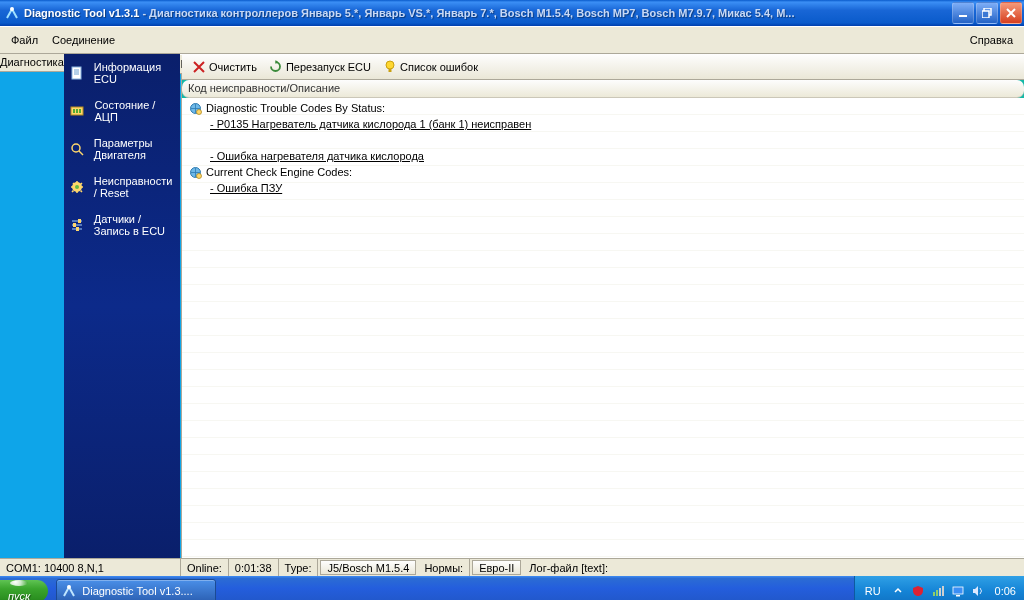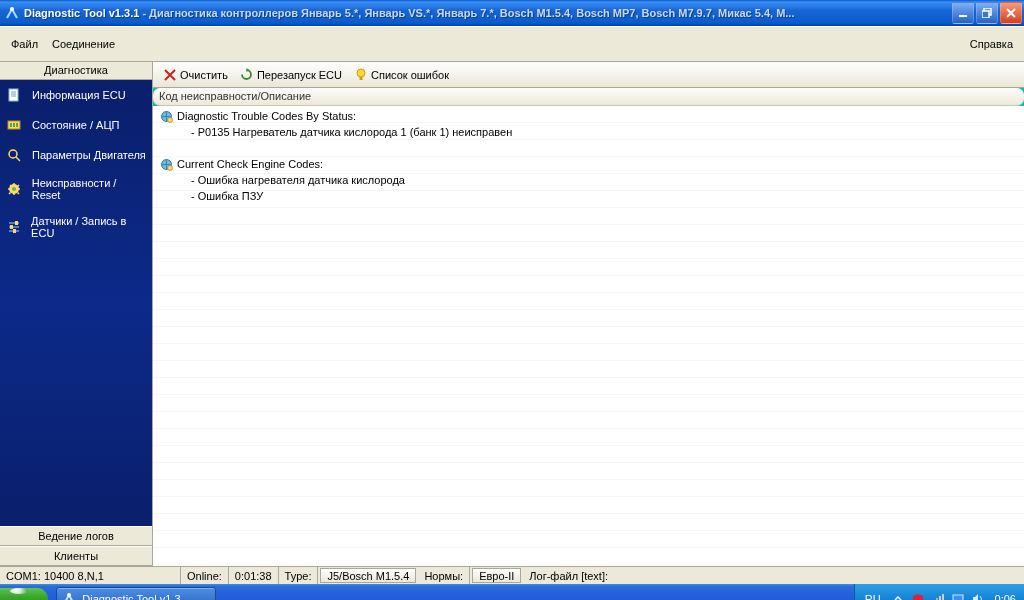"Файл" .menubar { height: 36px -> 28px }
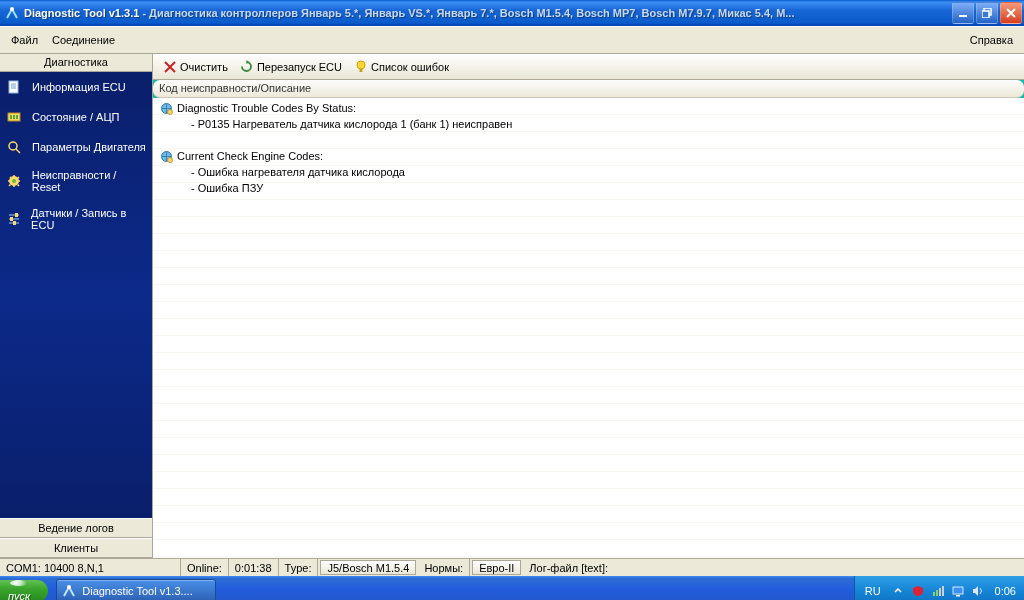"Диагностика" .sidebar { flex-direction: column -> row; width: 153px -> 182px }
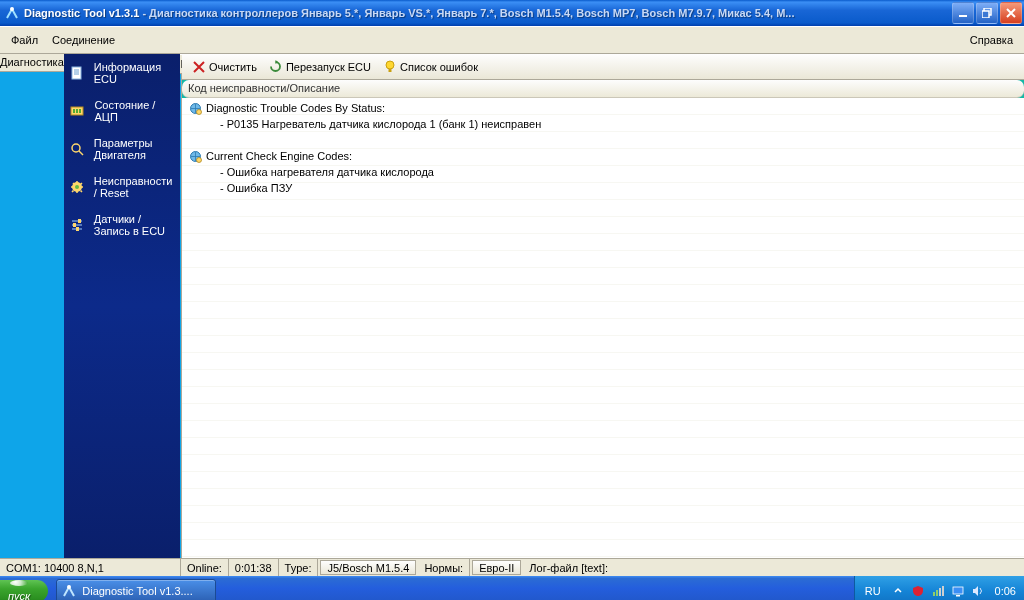"- P0135 Нагреватель датчика кислорода" .list-row.indent { padding-left: 38px -> 28px; text-decoration: none -> underline }
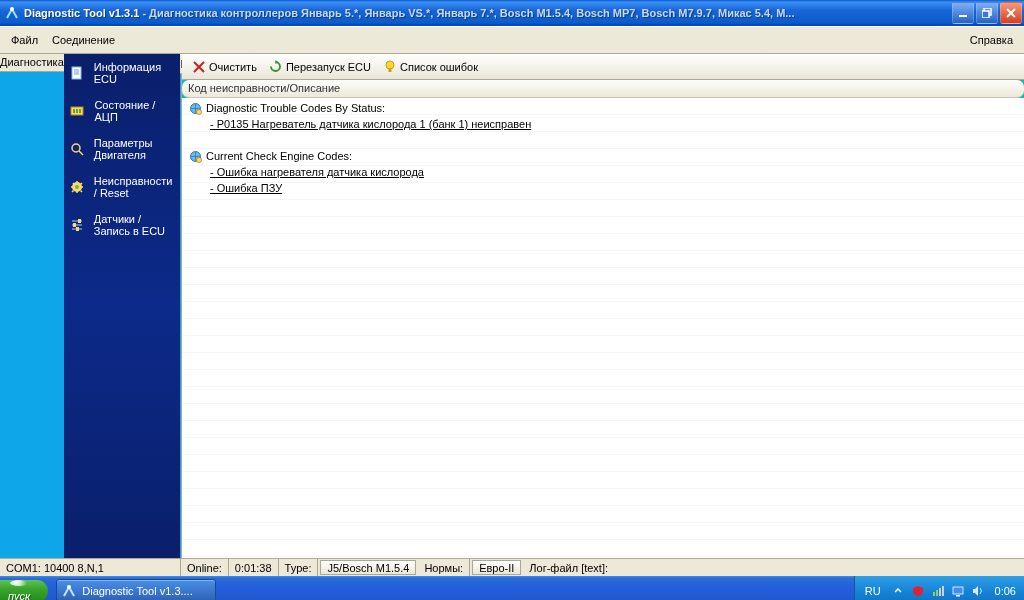"Current Check Engine Codes:" div.list-row { order: before "- Ошибка нагревателя датчика кислорода" -> after "- Ошибка нагревателя датчика кислорода" }
